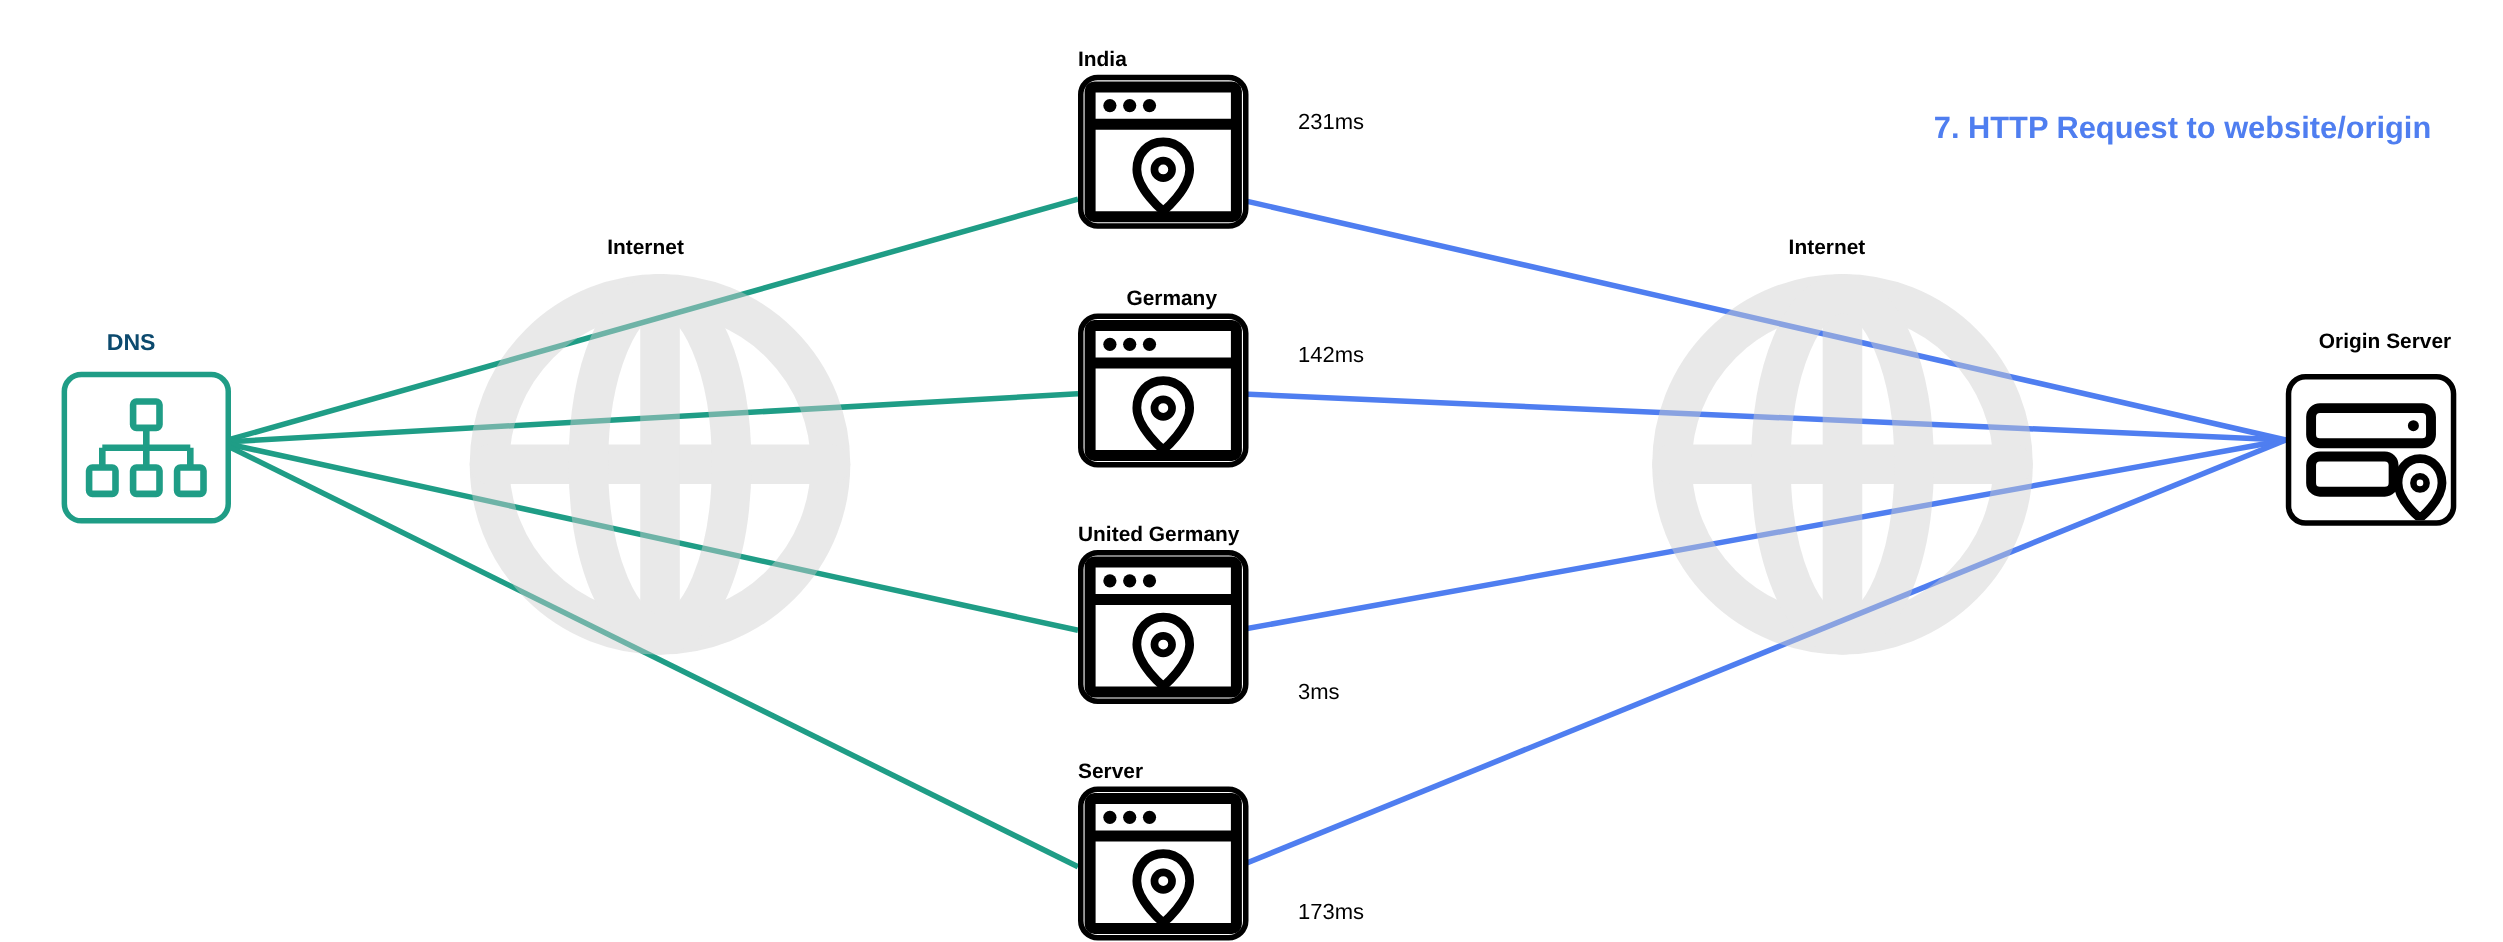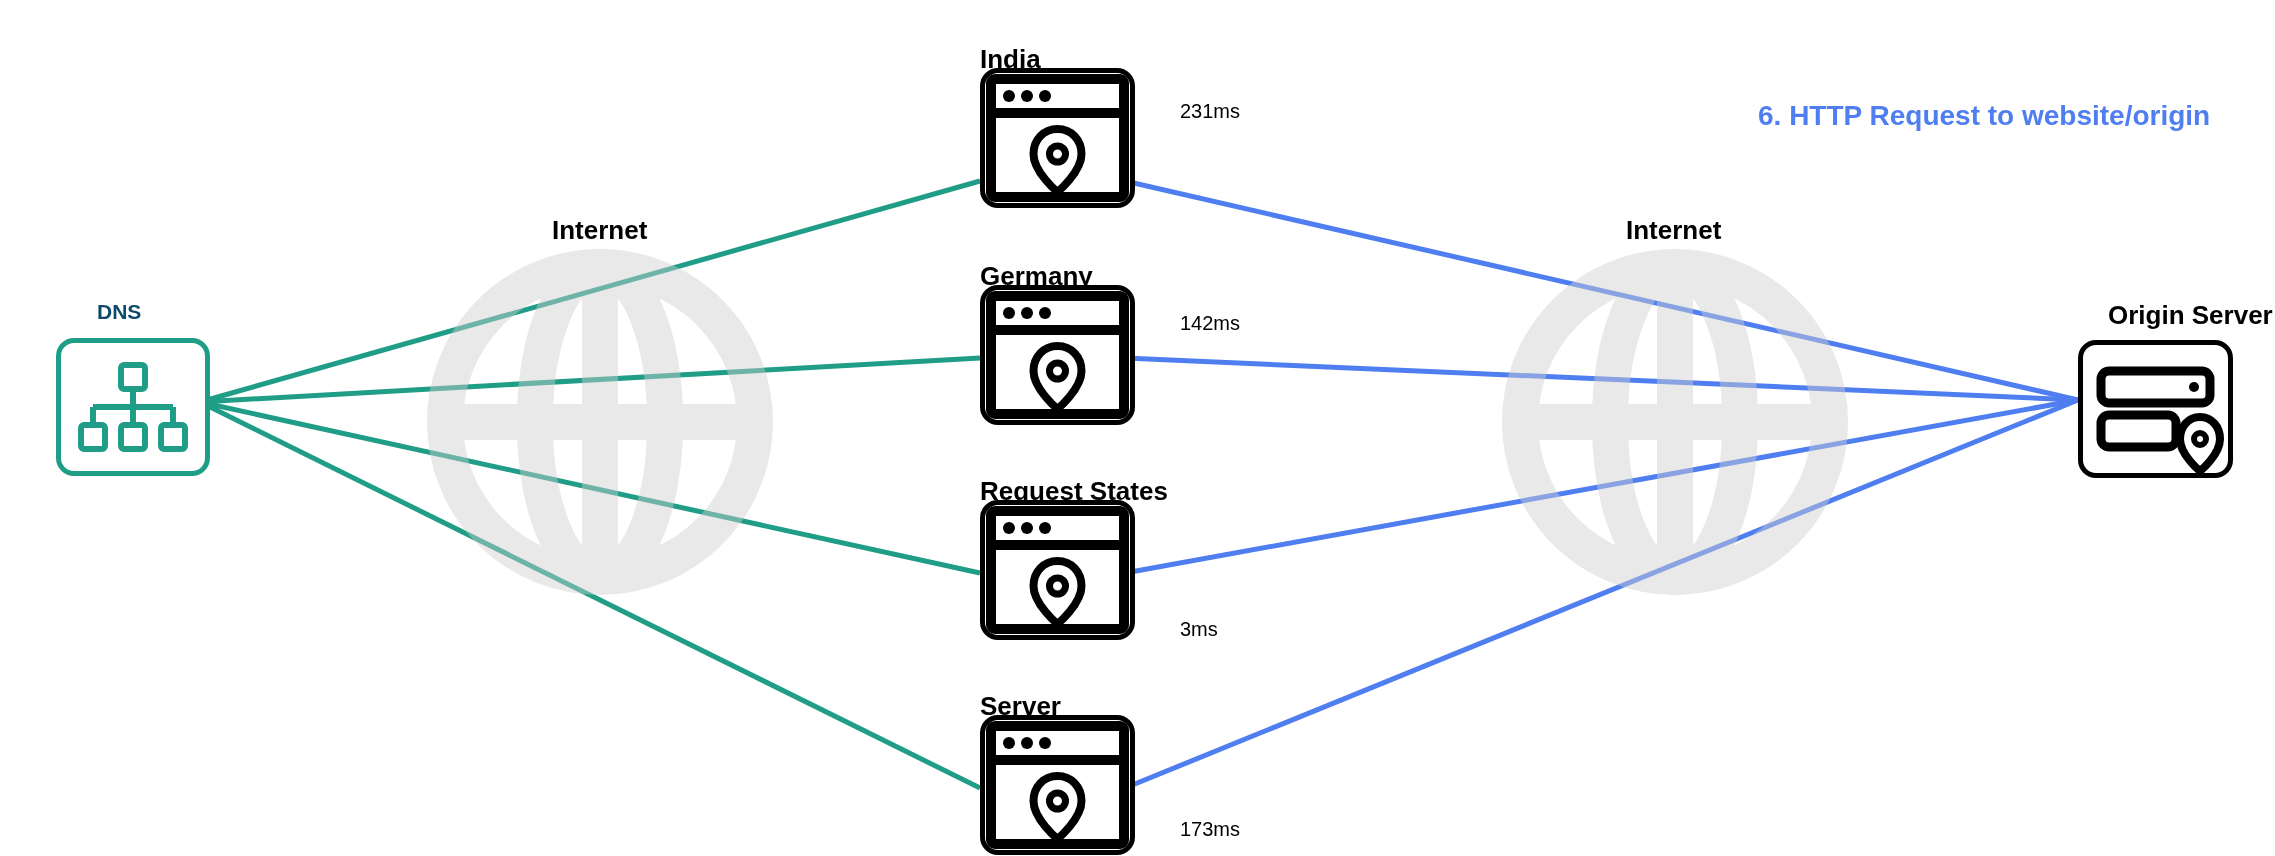"India" .black { font-size: 26px -> 19px }
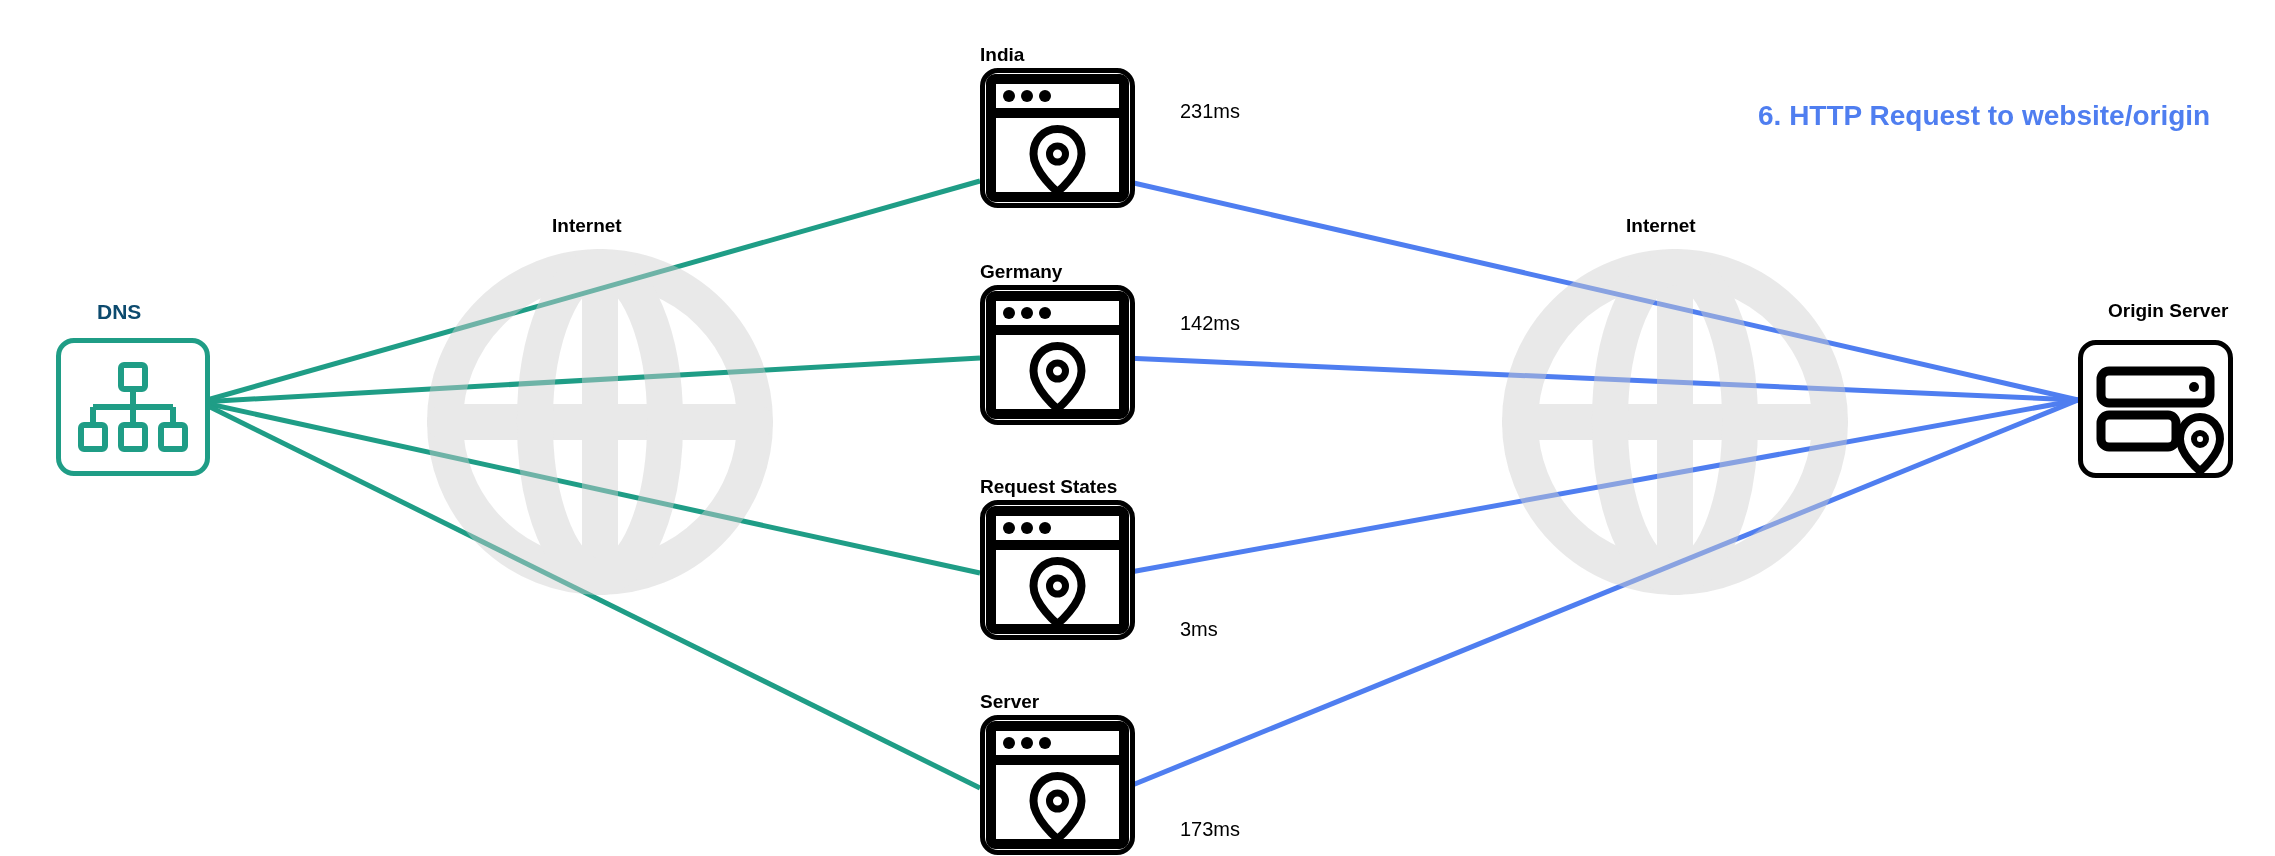"6. HTTP Request to website/origin" div.label { text: 6 -> 7 }
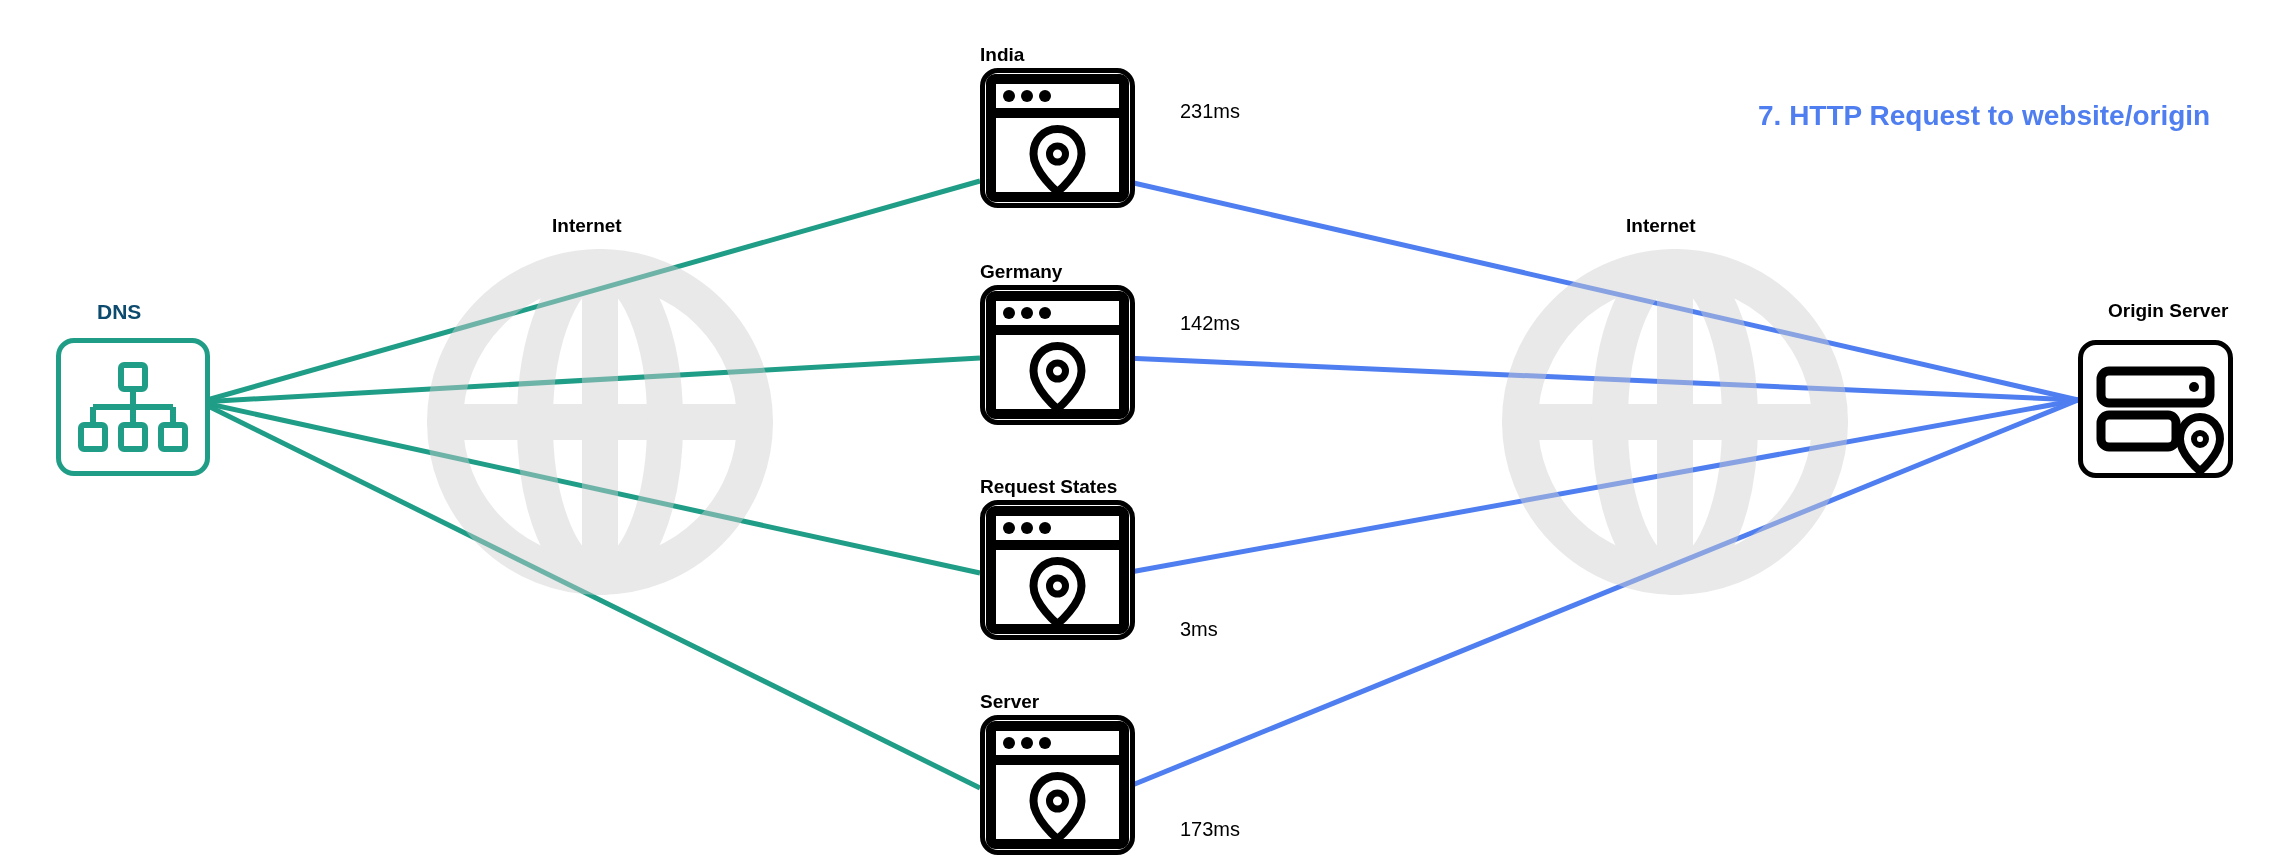"Germany" div.label { left: 980px -> 1024px }
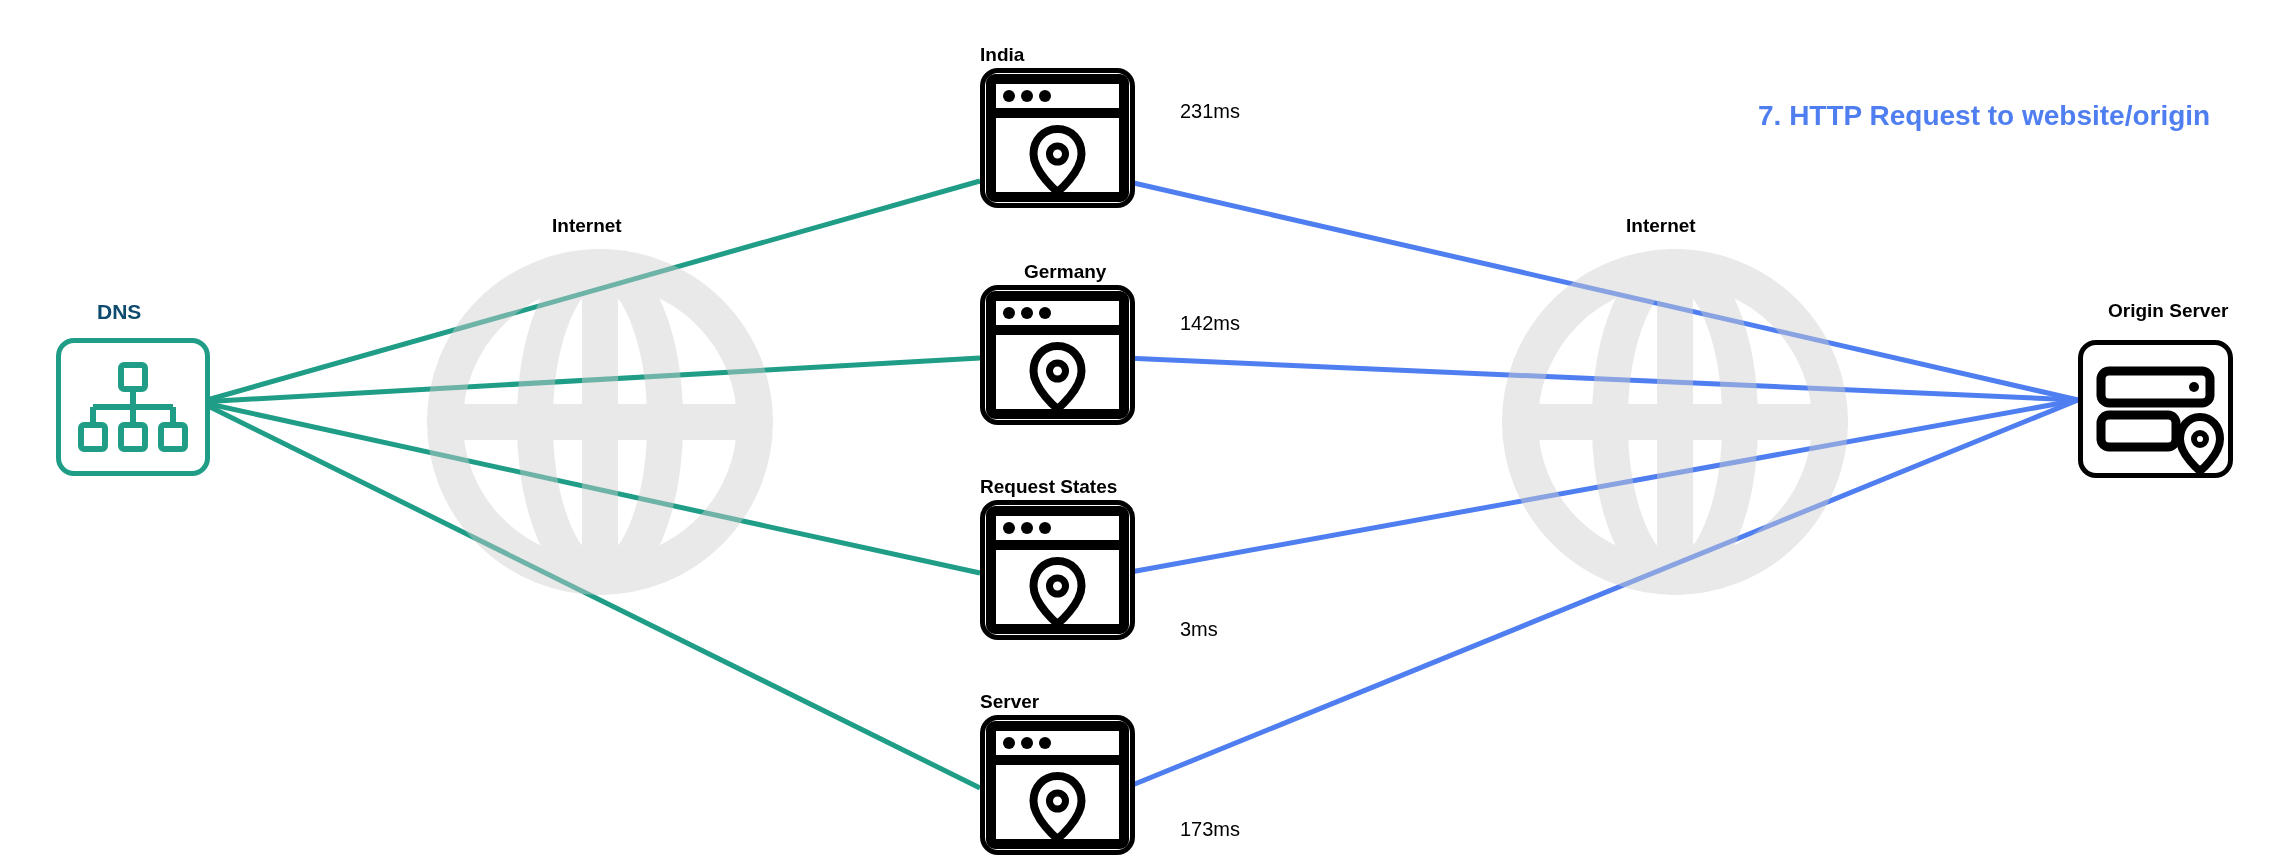"Request States" div.label { text: Request States -> United Germany }
